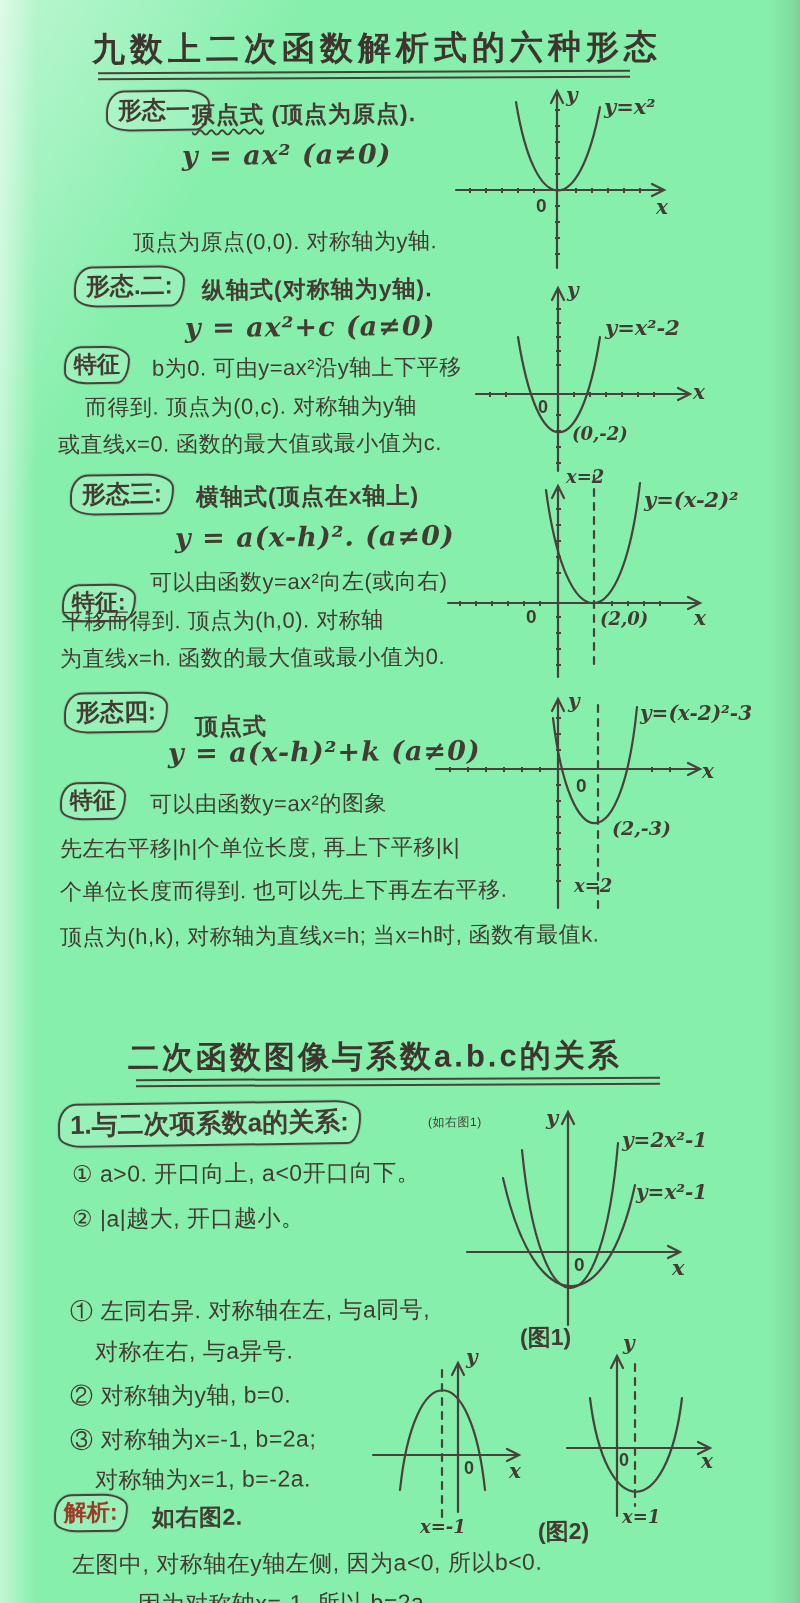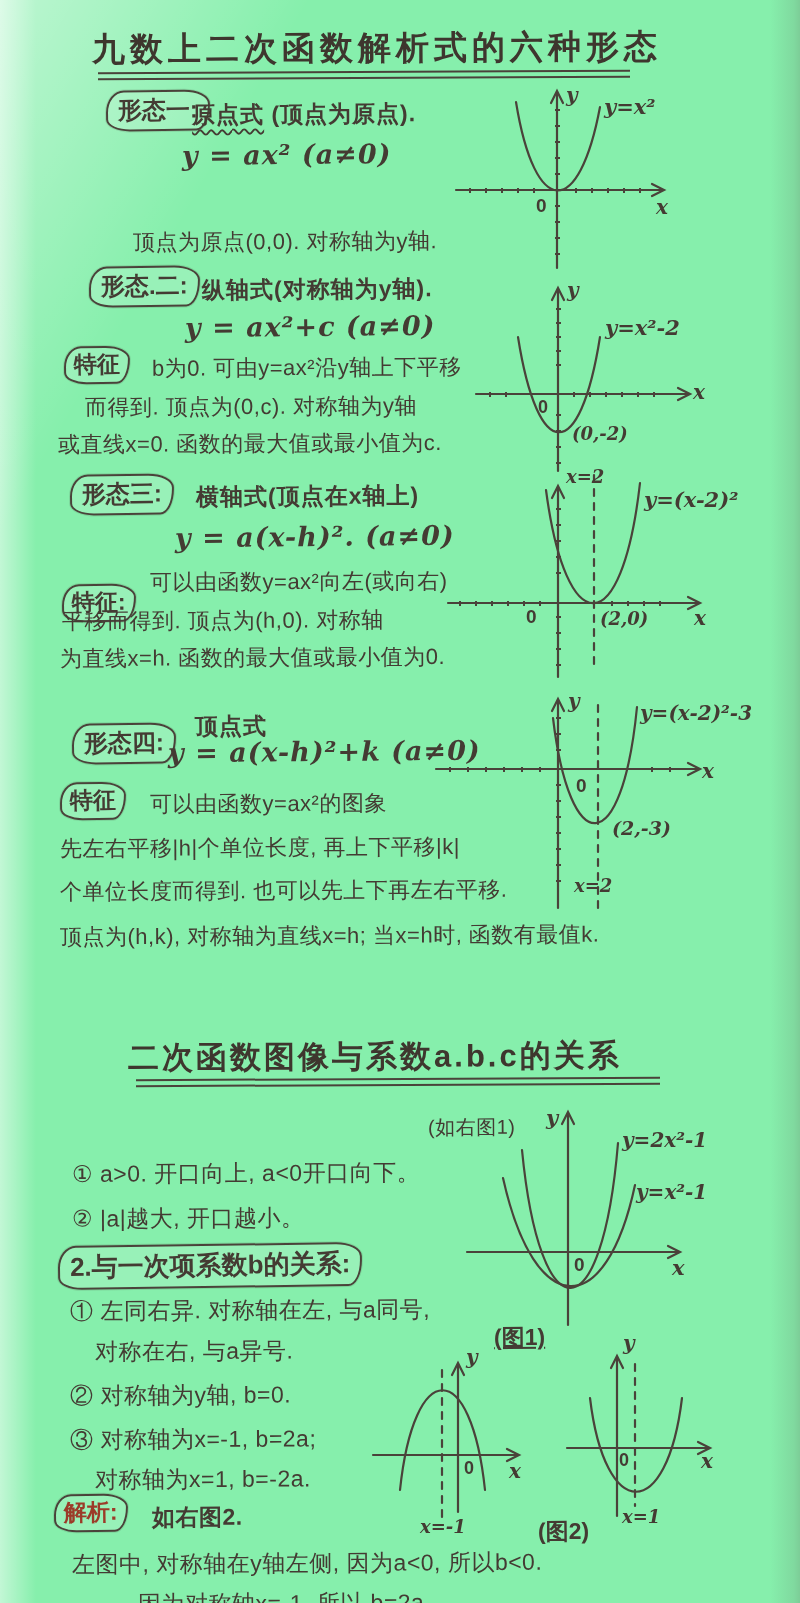"形态.二:" div.abs { left: 89px -> 74px }
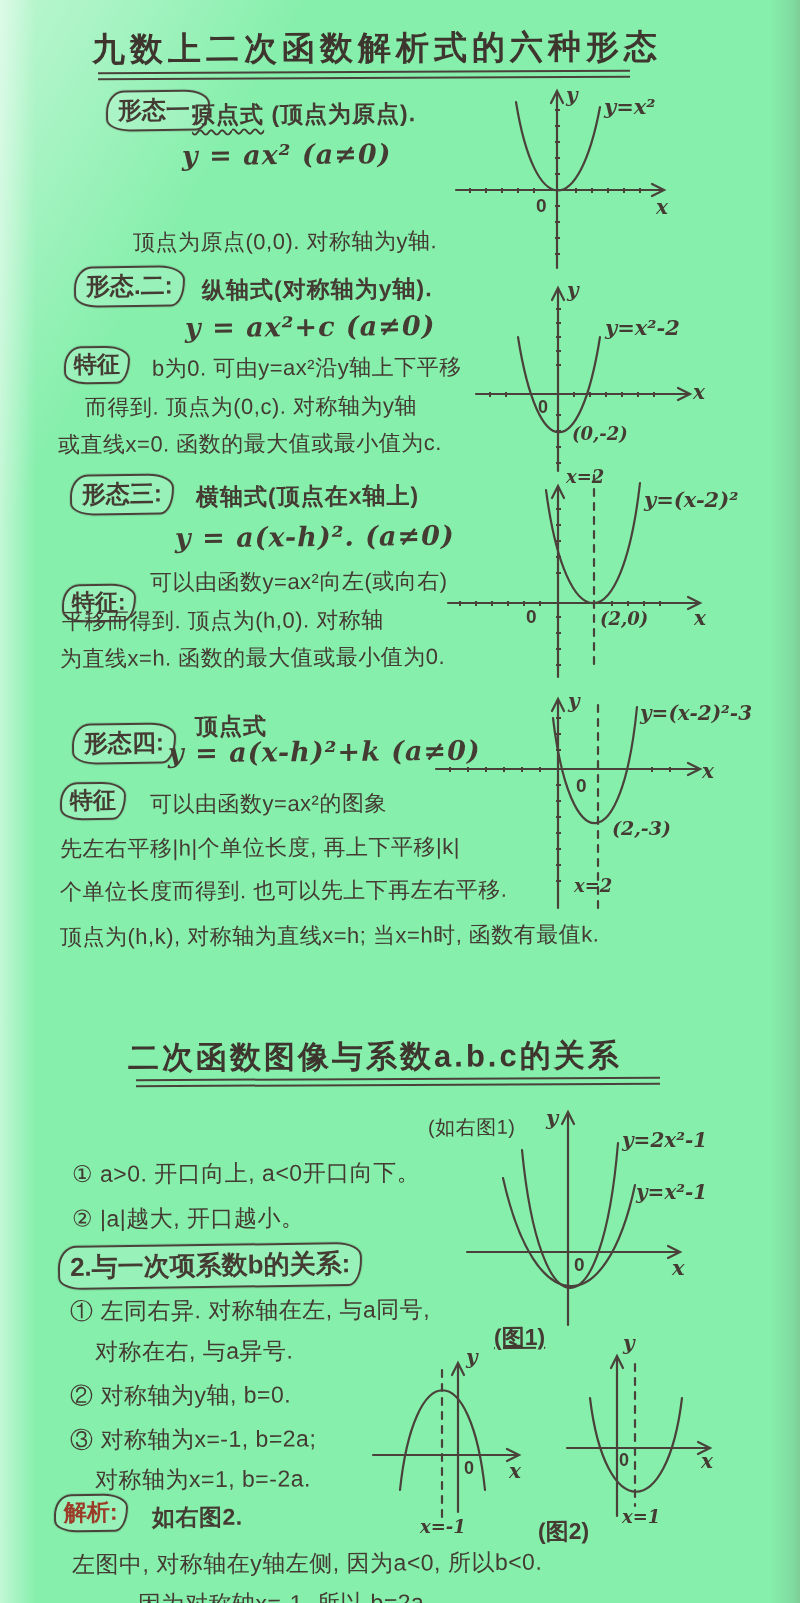"形态四:" div.abs { left: 72px -> 64px; margin-top: 31px -> none }
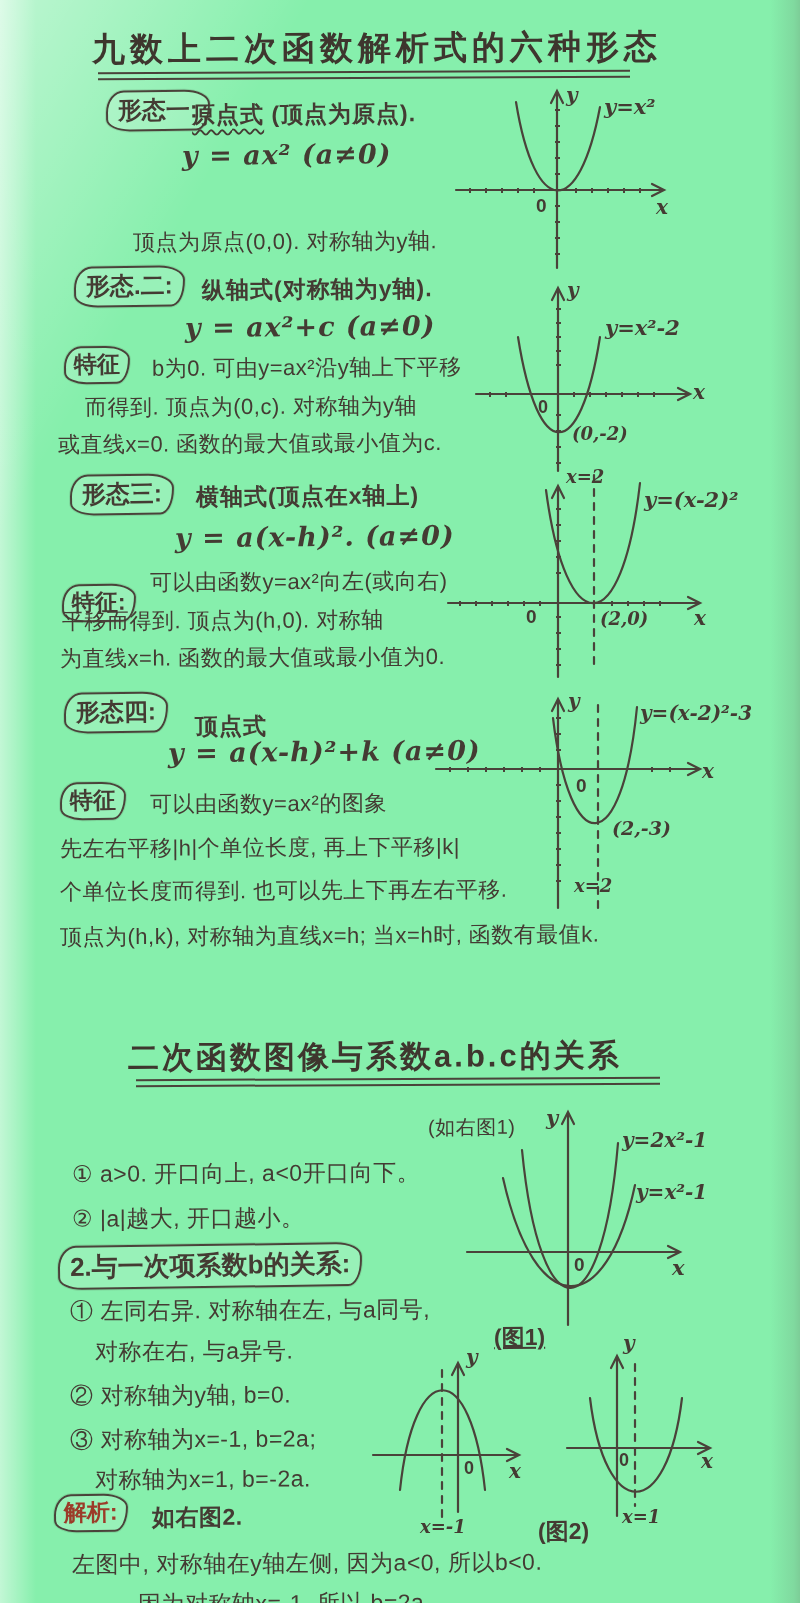"1.与二次项系数a的关系:" div.abs { html: none -> <div> <span>1.与二次项系数a的关系:</span> </div> }
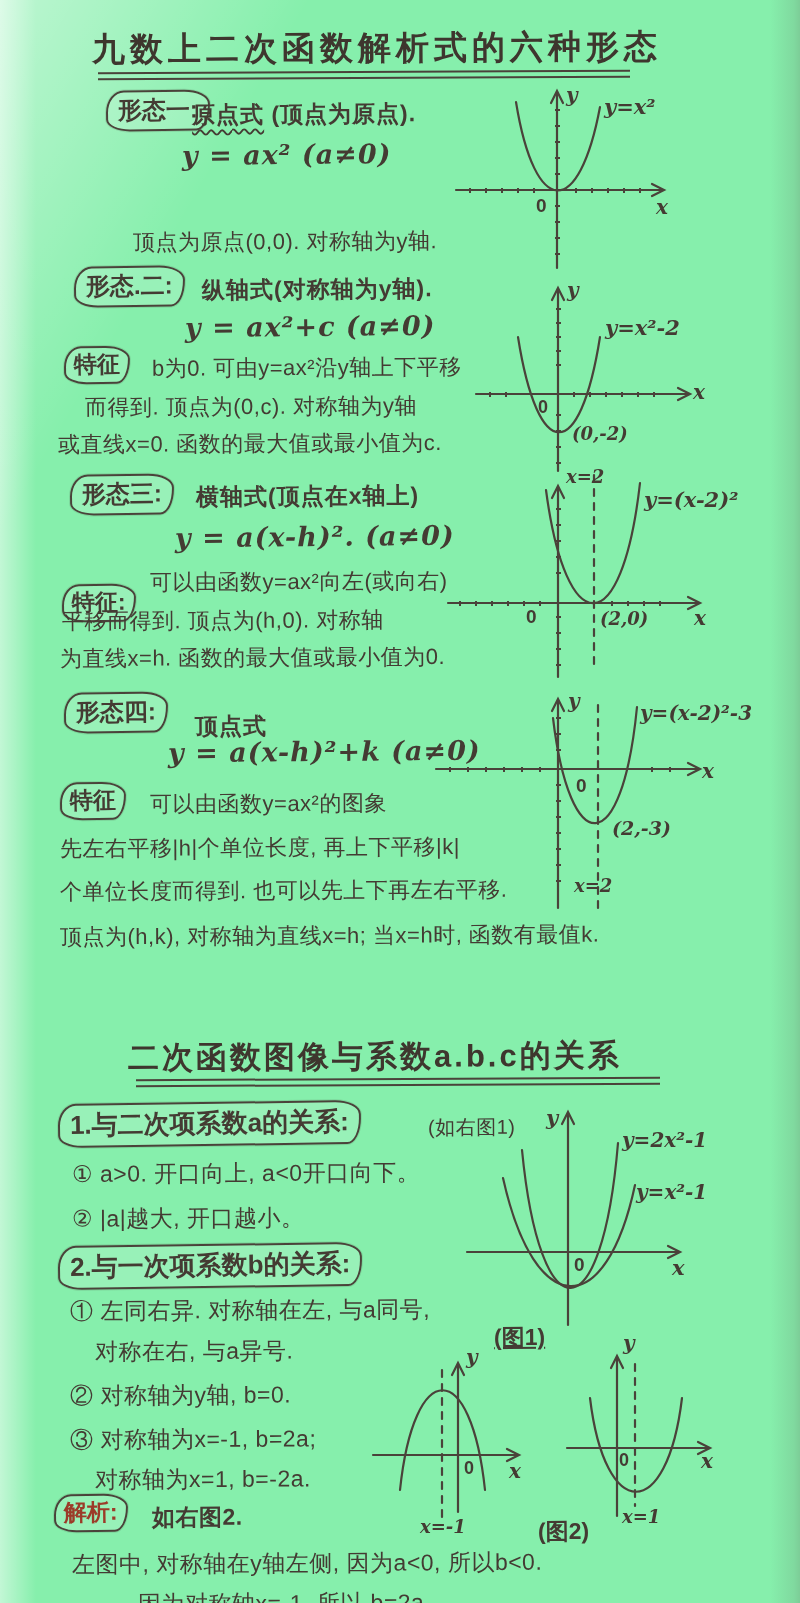"(如右图1)" div.abs { font-size: 20px -> 12px }
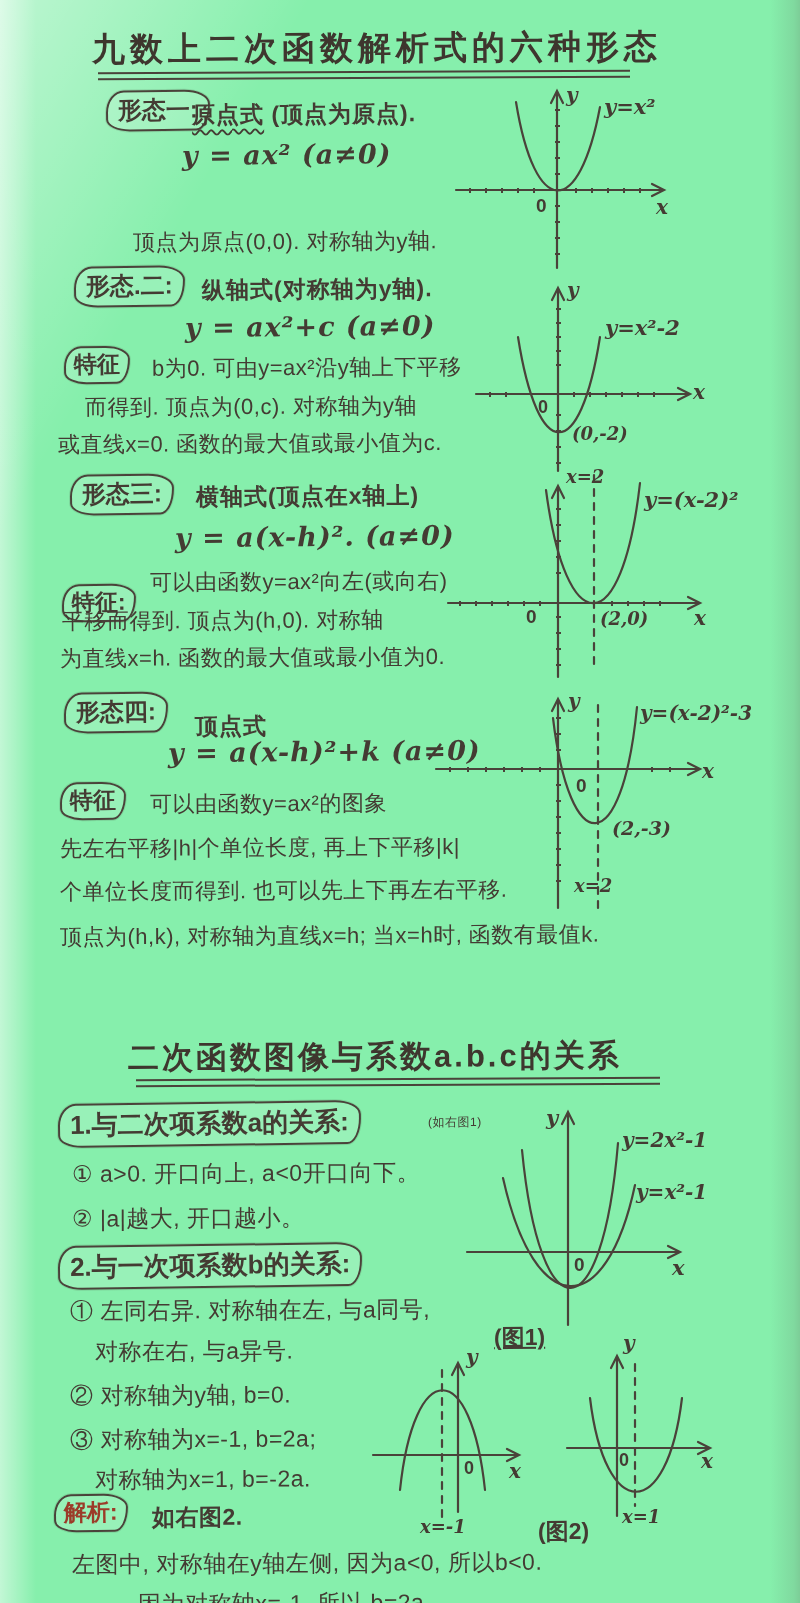"2.与一次项系数b的关系:" div.abs { html: <div> <span>2.与一次项系数b的关系:</span> </div> -> none }
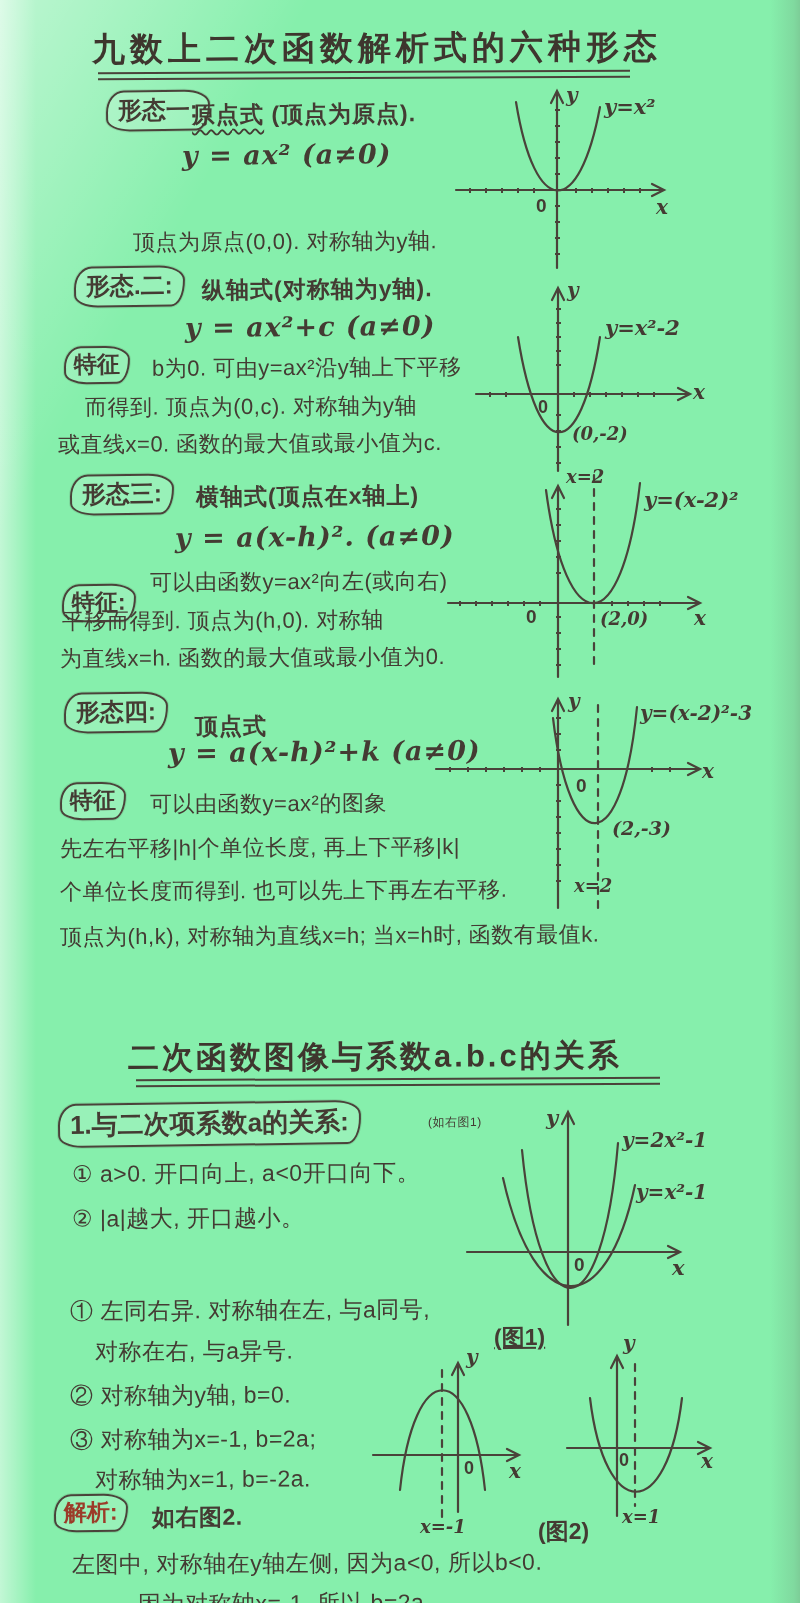"(图1)" div.abs { left: 494px -> 520px; text-decoration: underline -> none }
